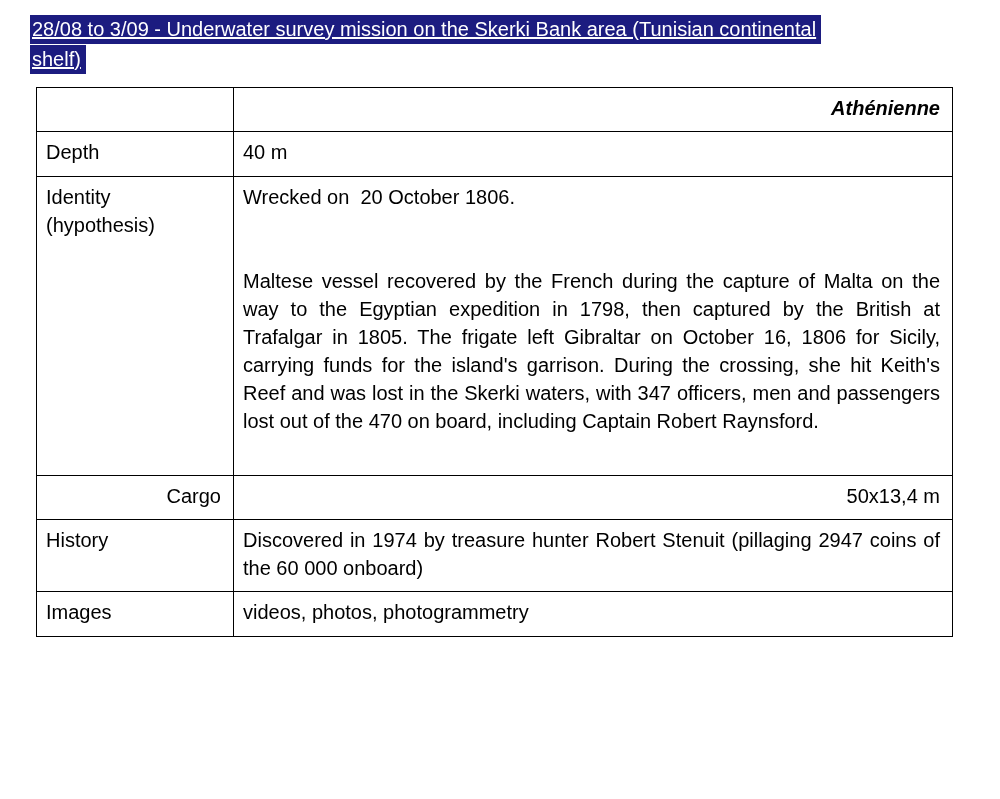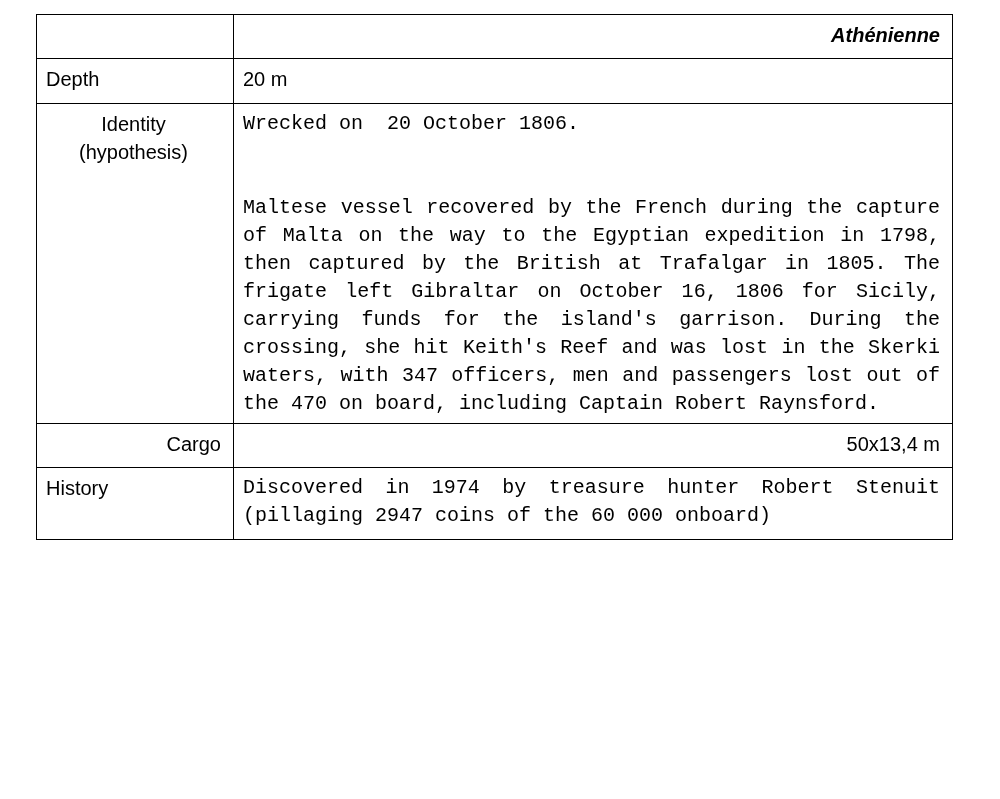"28/08 to 3/09 - Underwater" h1.doc-title { html: none -> <h1><span><span>28/08 to 3/09 - Underwater survey mission on the Skerki Bank area (Tunisian continental</span><br><span>shelf)</span></span></h1> }
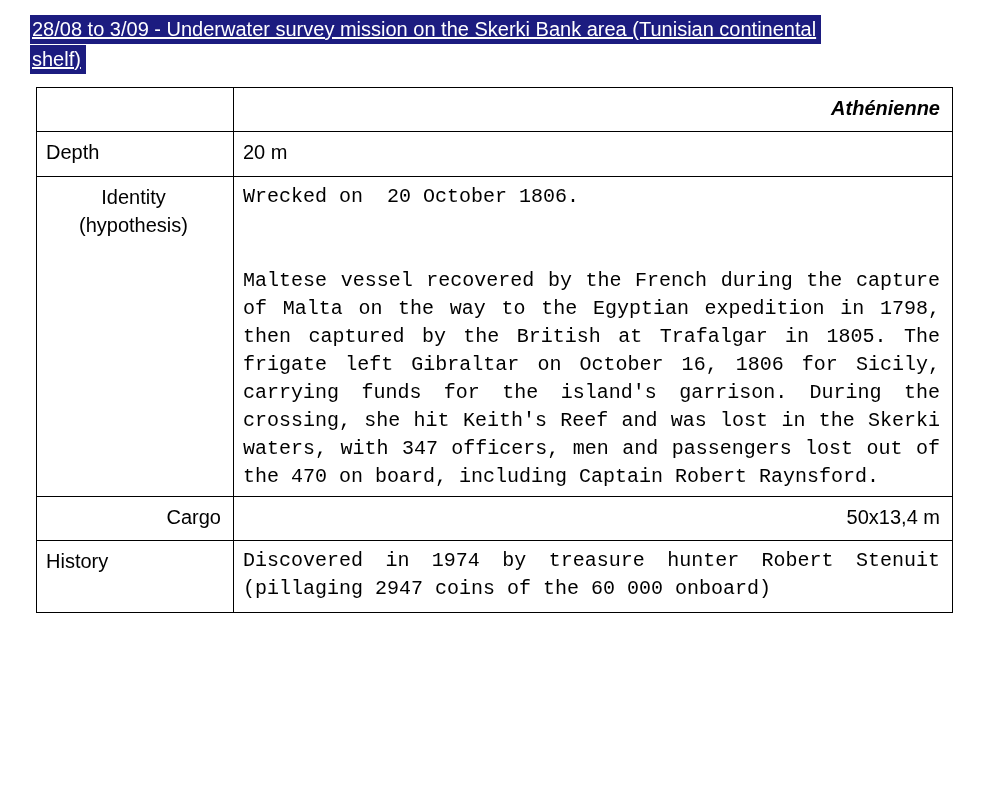"20 m" td { text: 20 -> 40 }
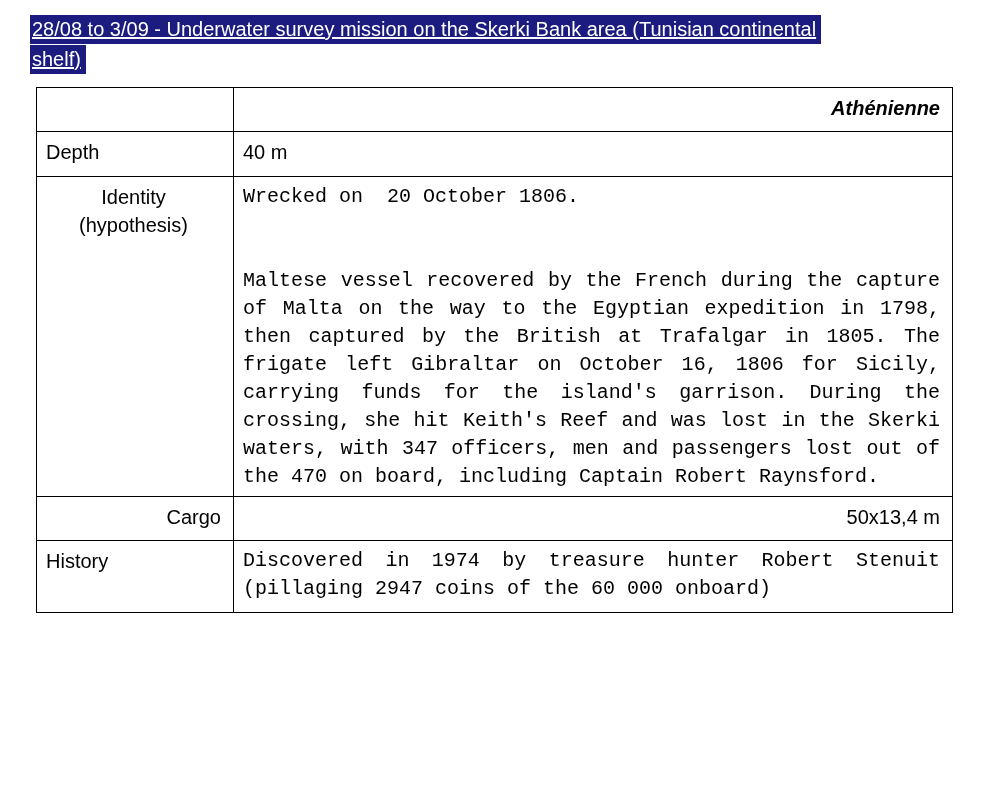"Identity (hypothesis)" td.v-bottom { text-align: center -> none }
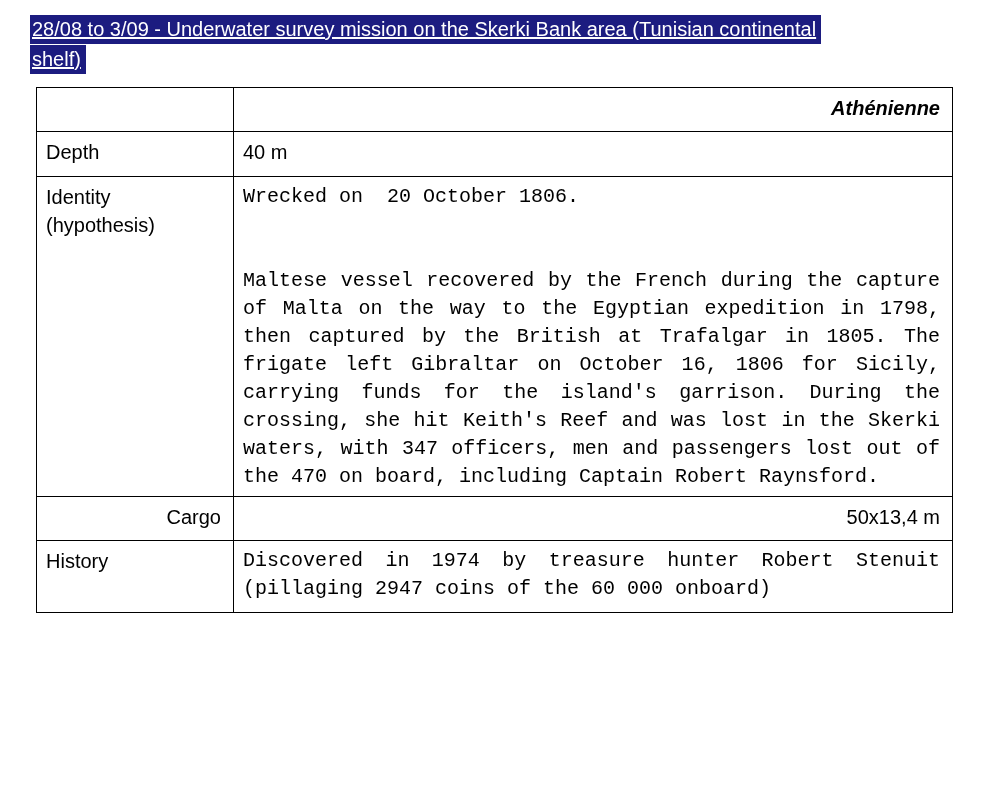"Wrecked on 20 October 1806." td.justify { font-family: Liberation Mono, monospace -> none }
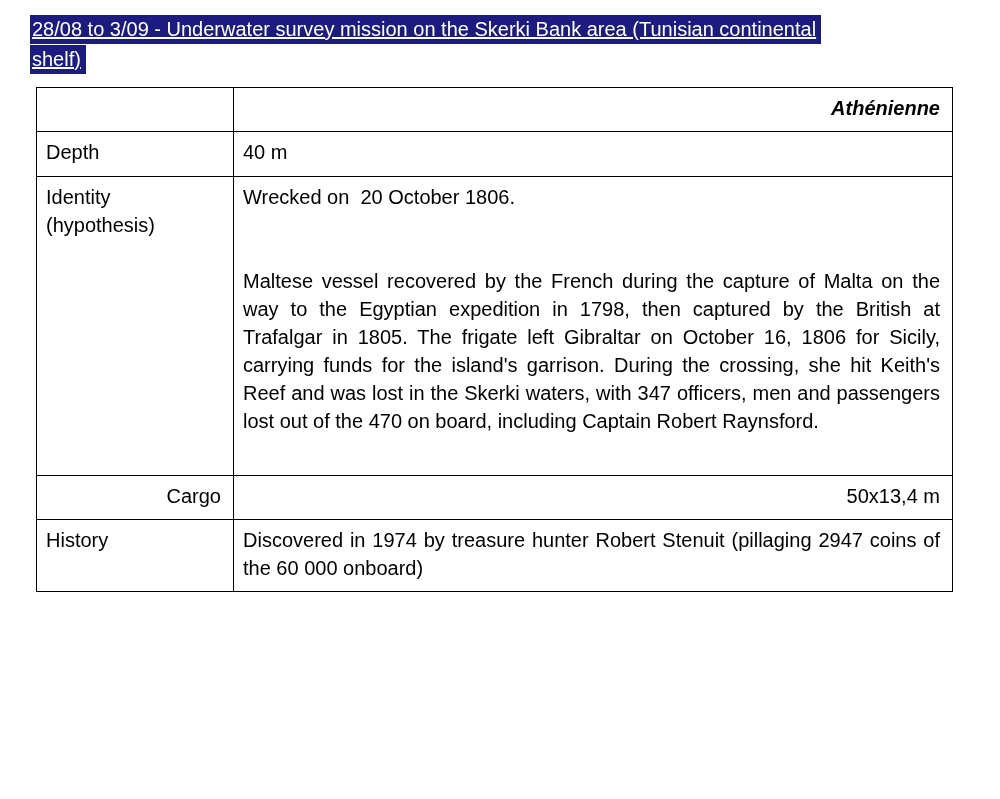"Images" tr.h45 { html: none -> <tr> <td>Images</td> <td>videos, photos, photogrammetry</td> </tr> }
